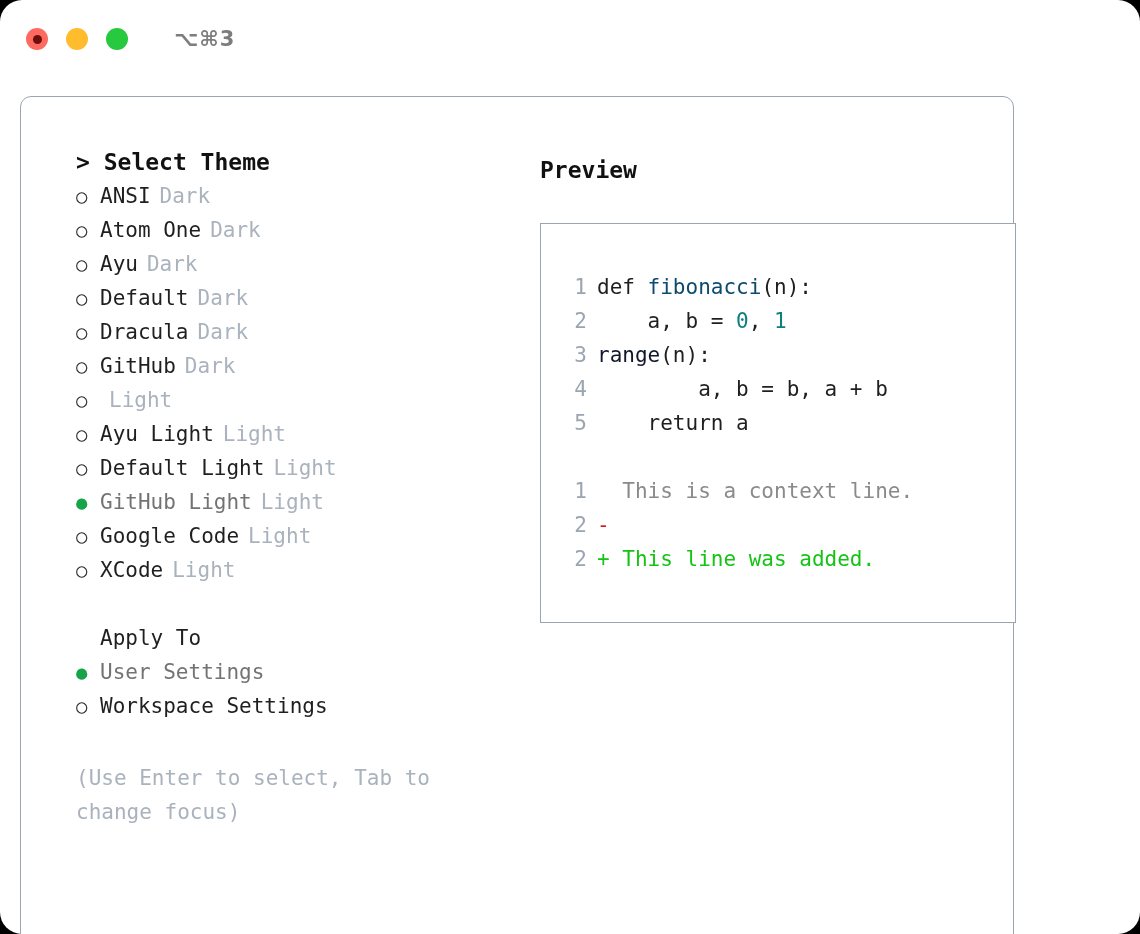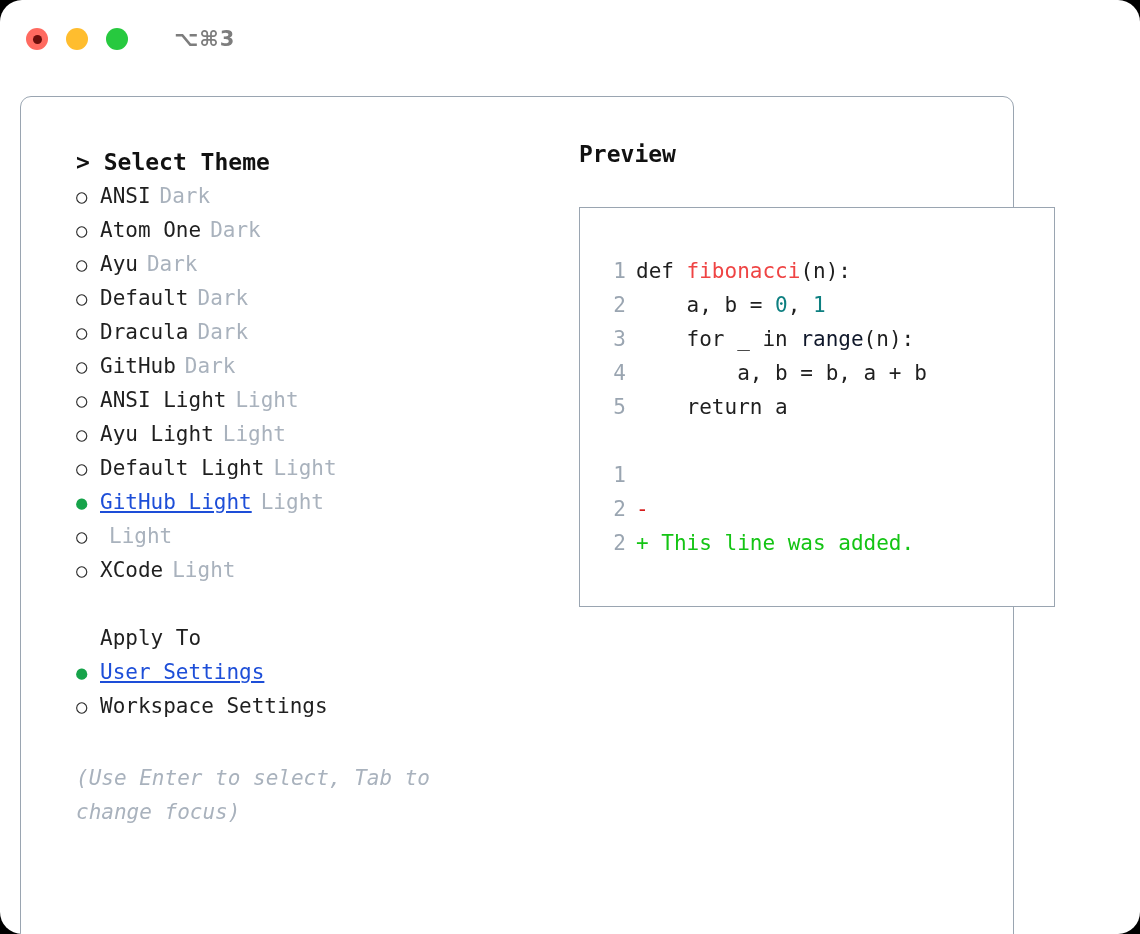"Preview" .right-col { margin-left: 39px -> none; top: 40px -> 56px }
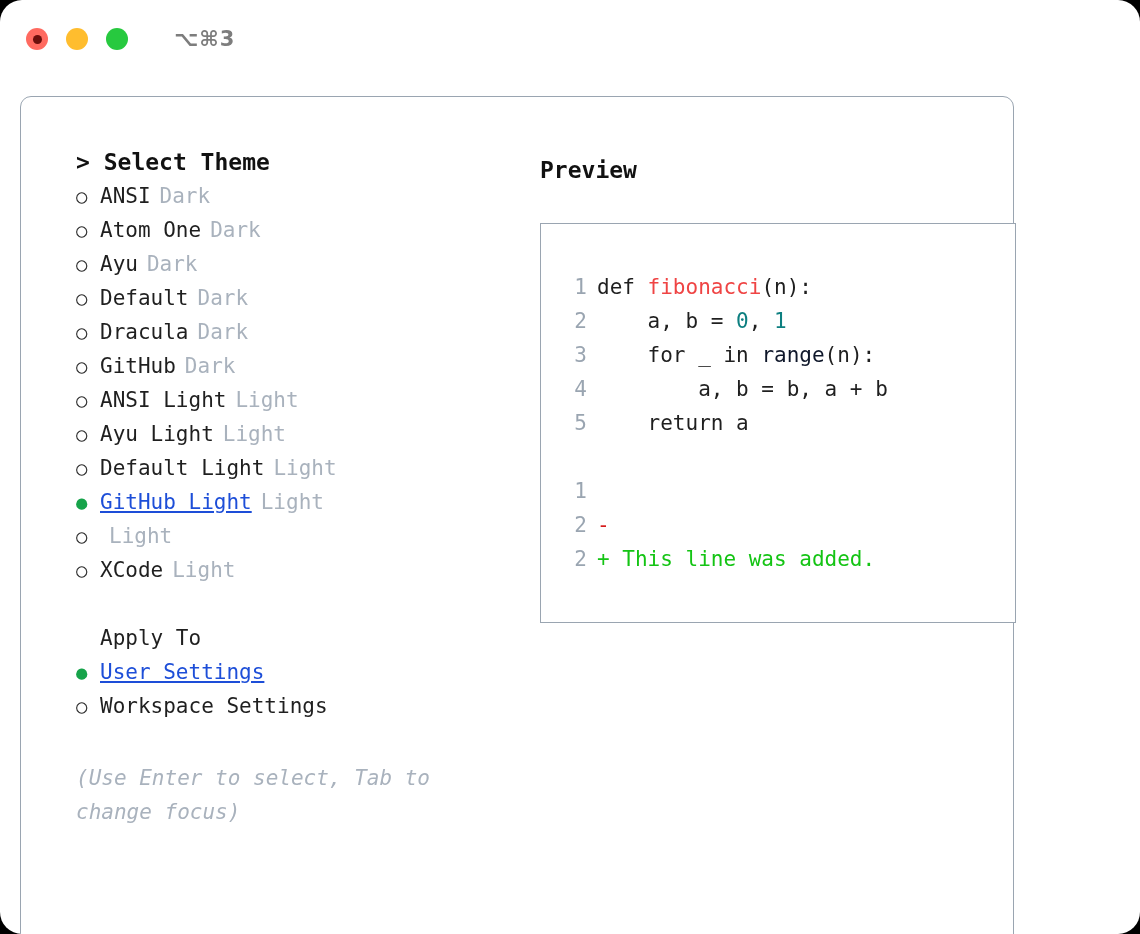"fibonacci" .tok-fn { color: #ef4444 -> #0c4a6e }
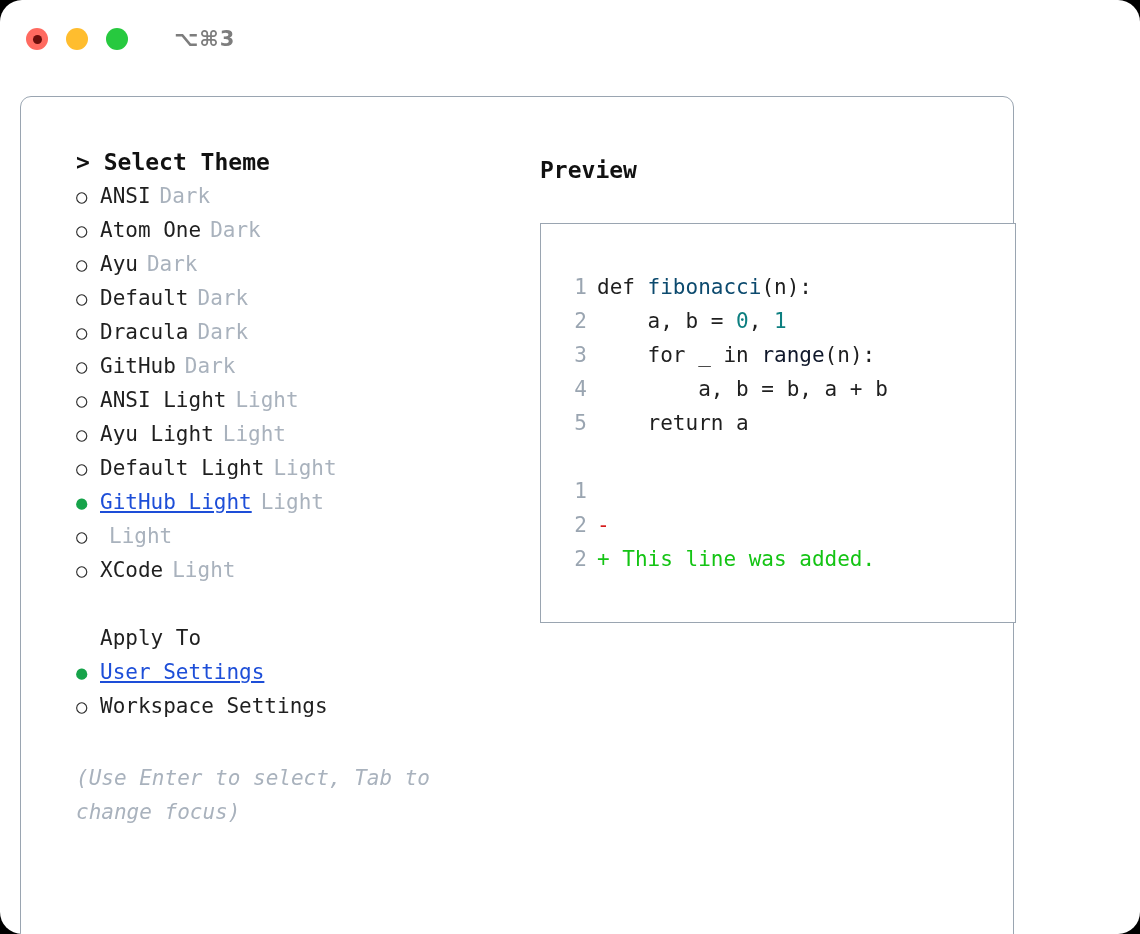"for _ in" span.code-text { html: <span> for _ in </span> -> none }
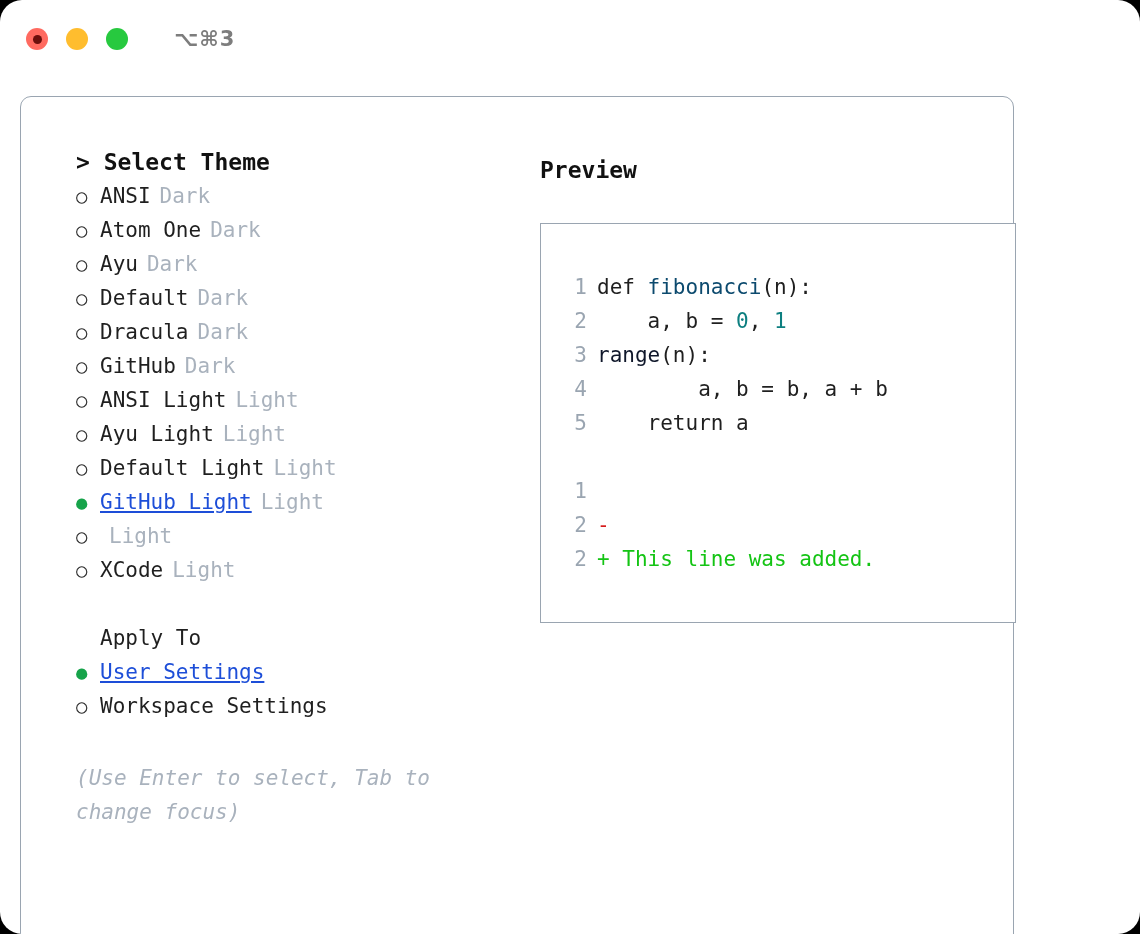"ANSI Light" span.row-label { html: <span>ANSI Light</span> -> none }
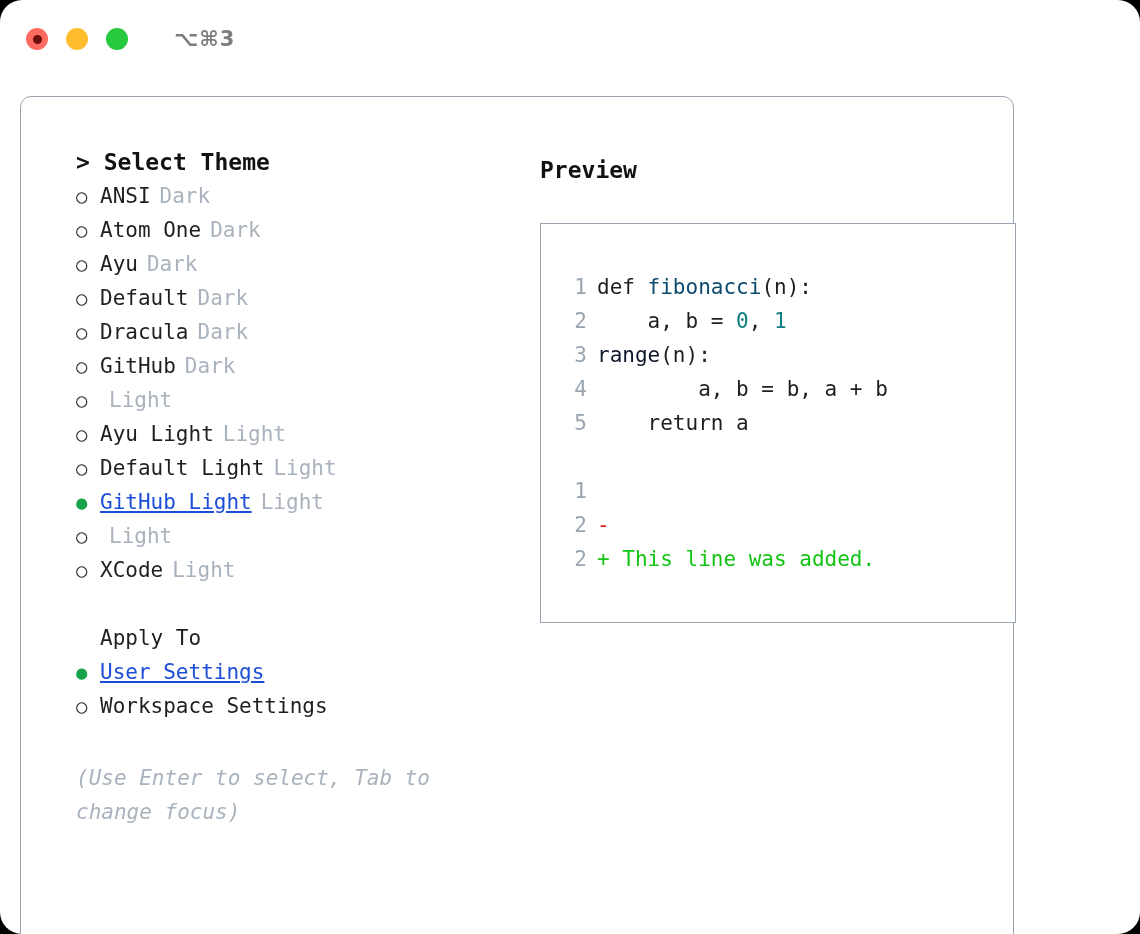"GitHub Light" .row.selected .row-label { color: #1d4ed8 -> #737373; text-decoration: underline -> none }
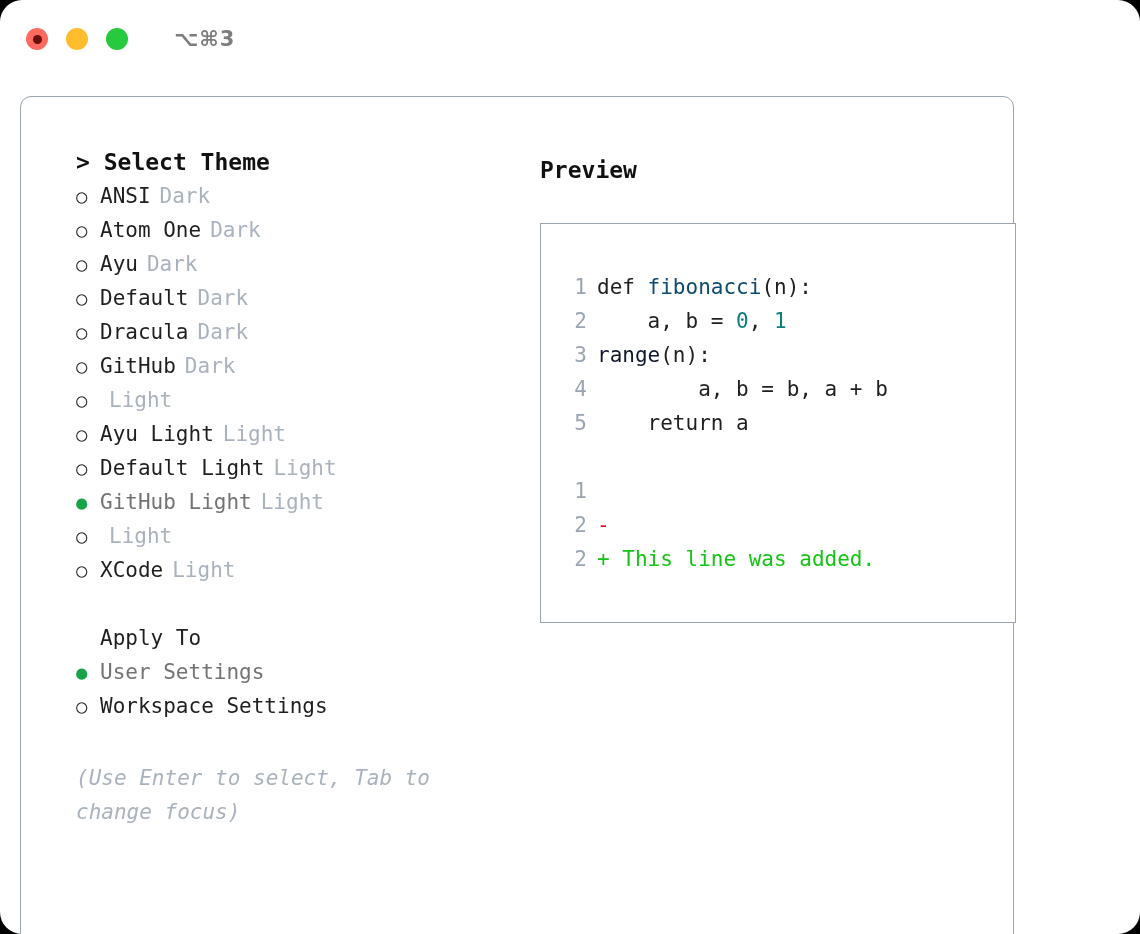"This is a context line." span.diff-ctx { html: none -> <span>This is a context line.</span> }
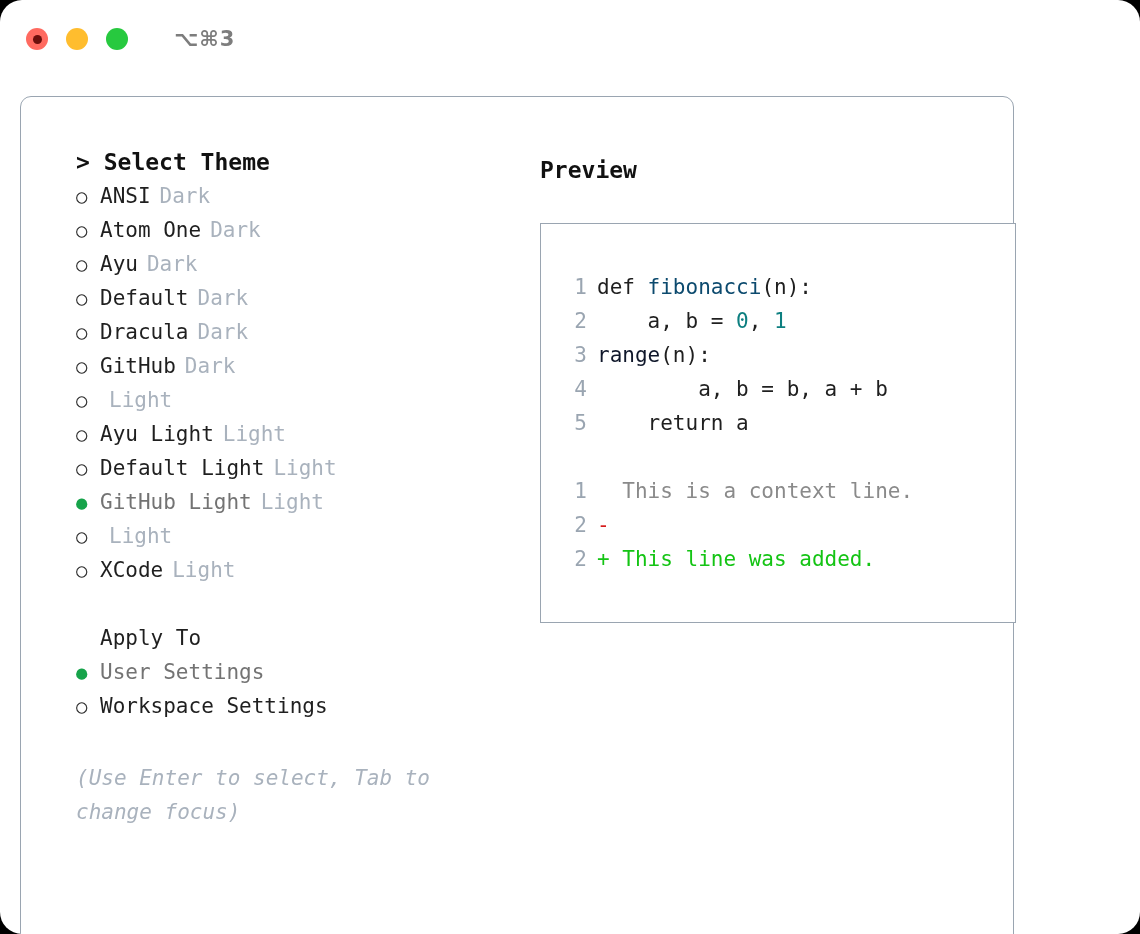"Google Code" span.row-label { html: none -> <span>Google Code</span> }
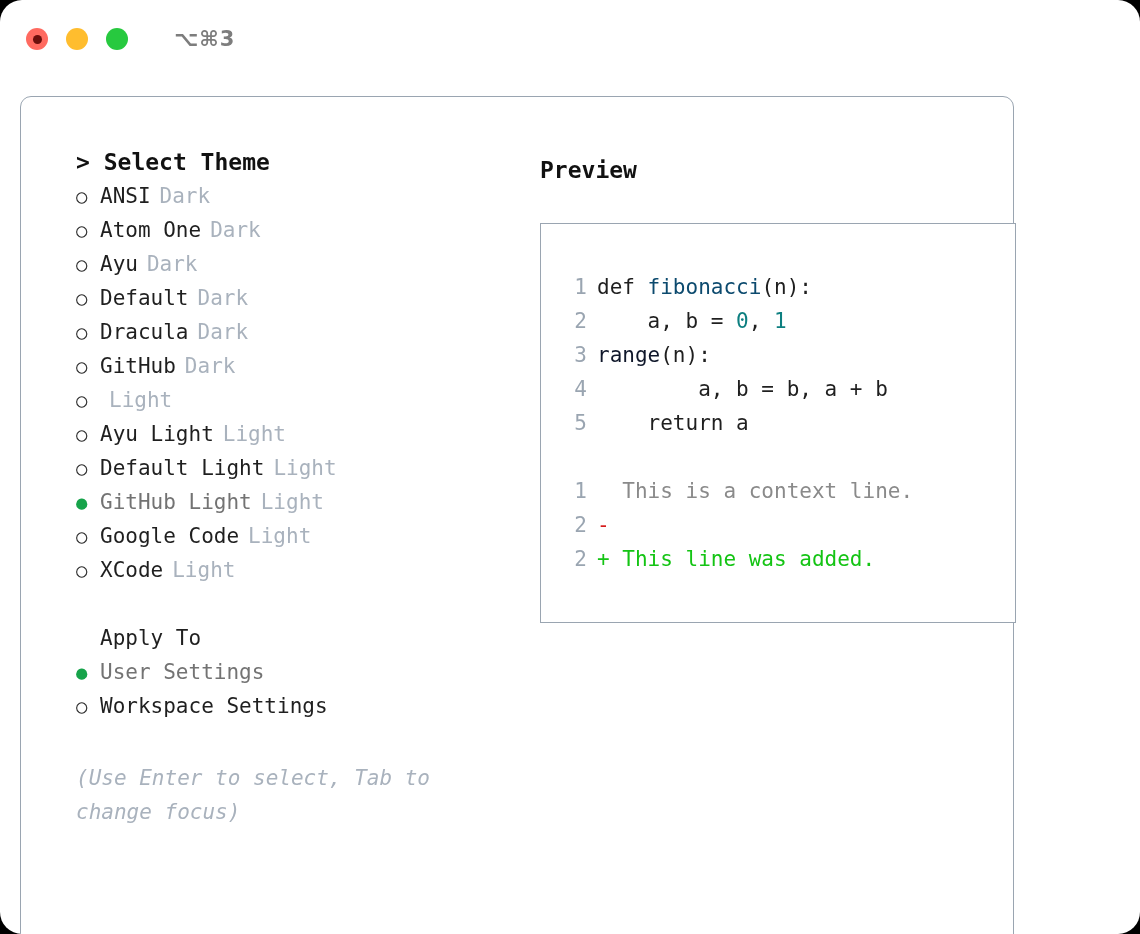"(Use Enter to select, Tab" .hint { font-style: italic -> none }
